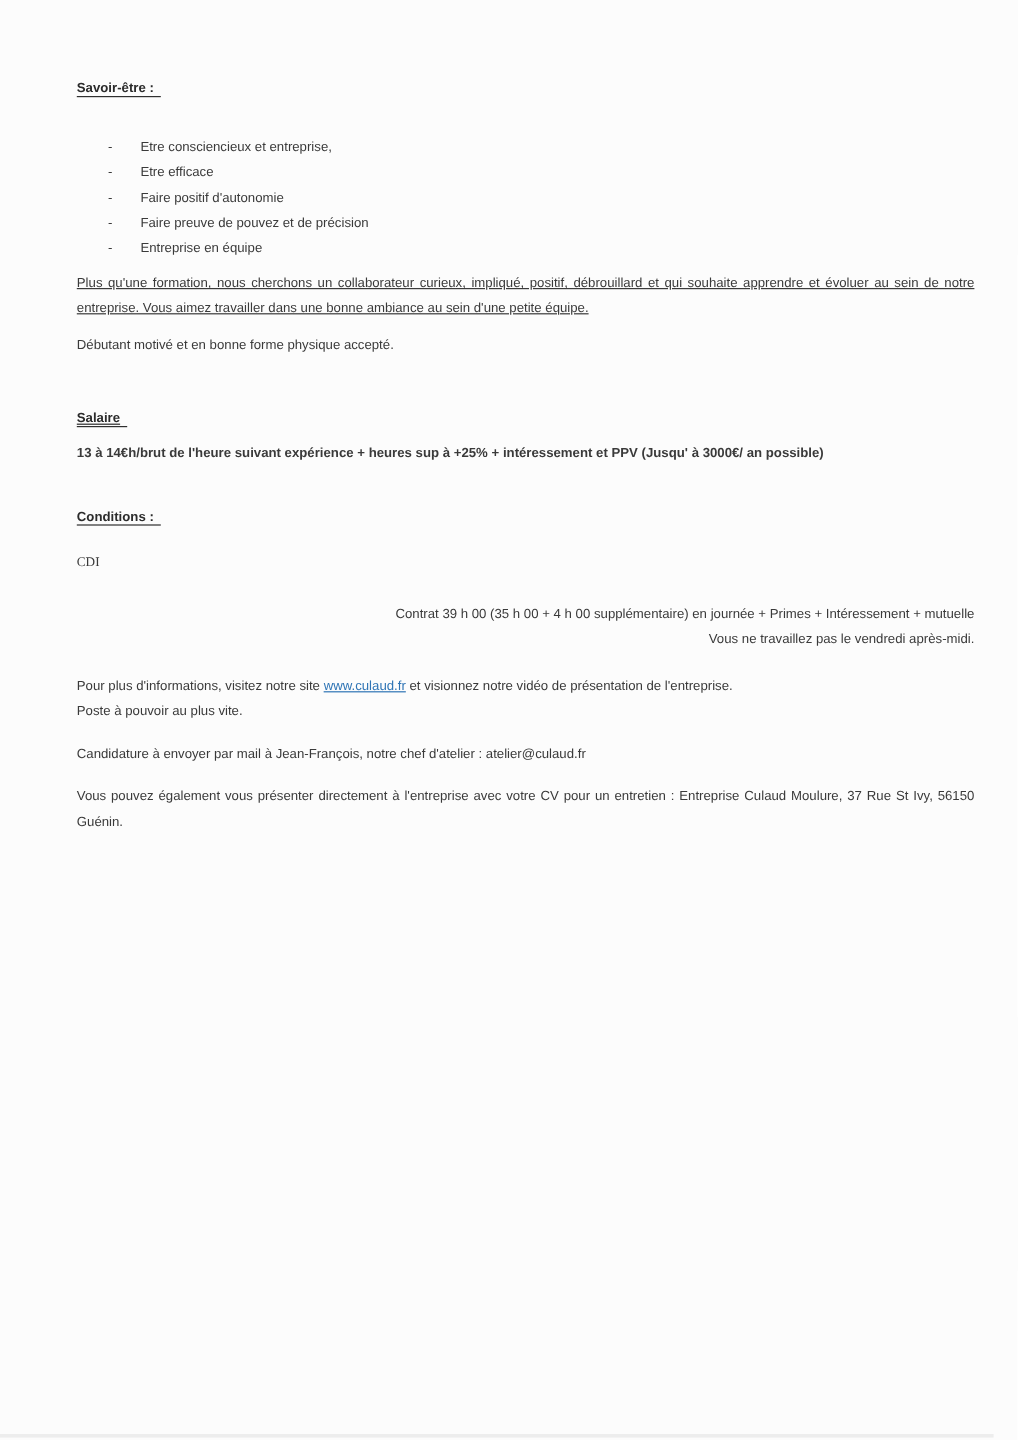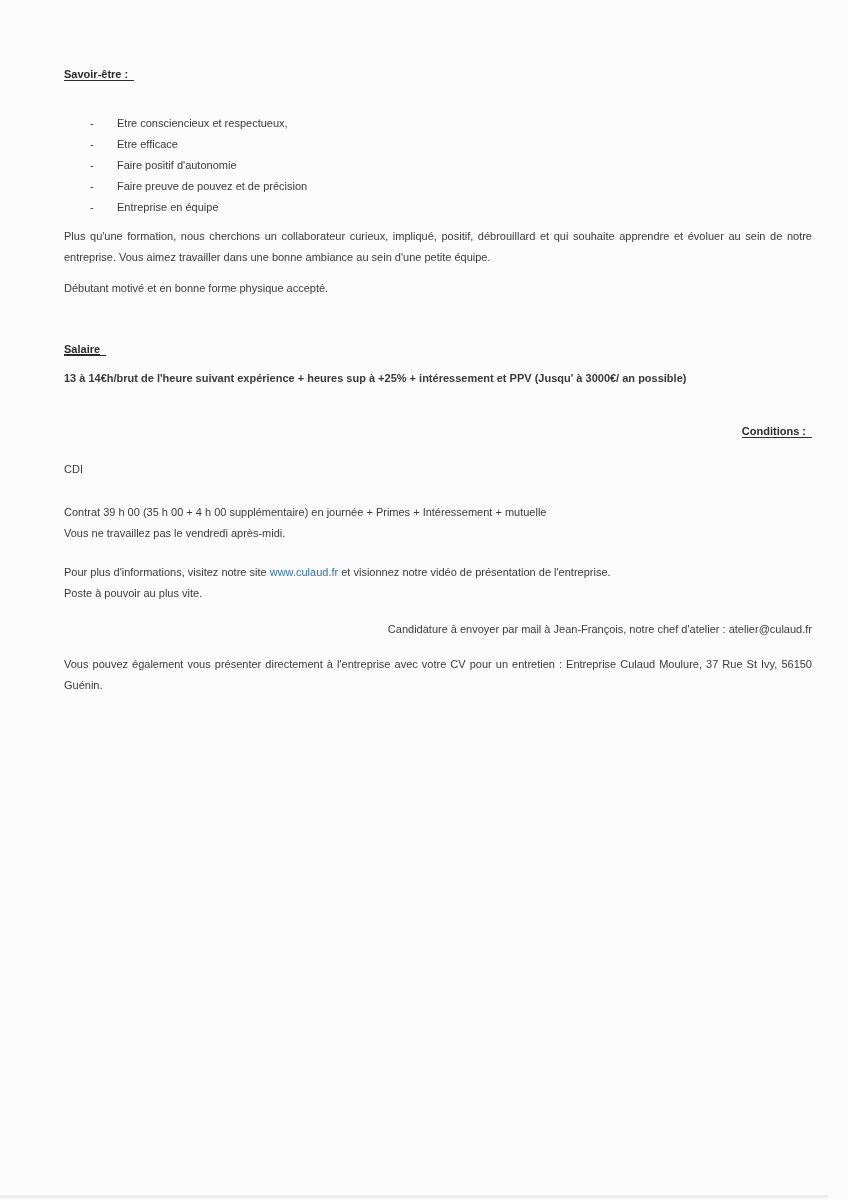"Etre consciencieux et respectueux," span { text: respectueux -> entreprise }
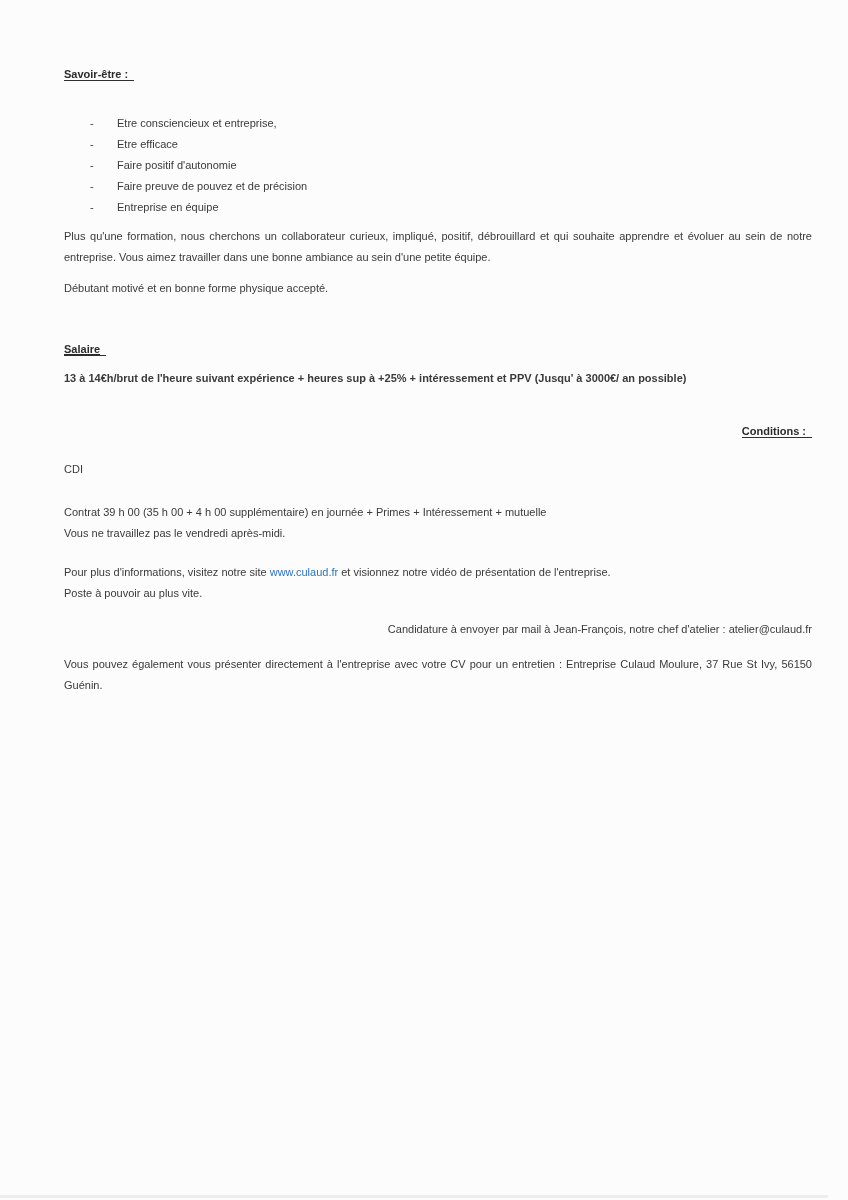"Plus qu'une formation, nous cherchons" .p-intro { text-decoration: none -> underline }
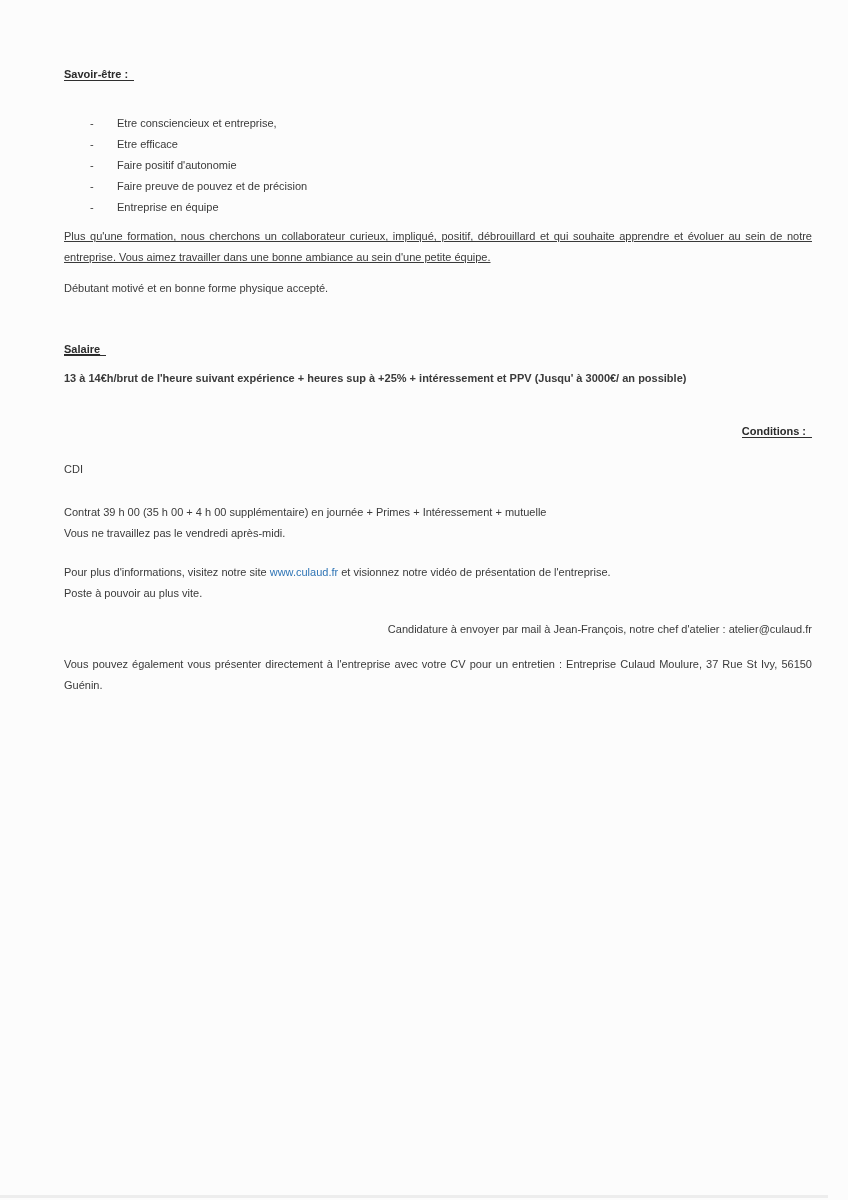"Conditions :" .h-conditions { text-align: right -> none }
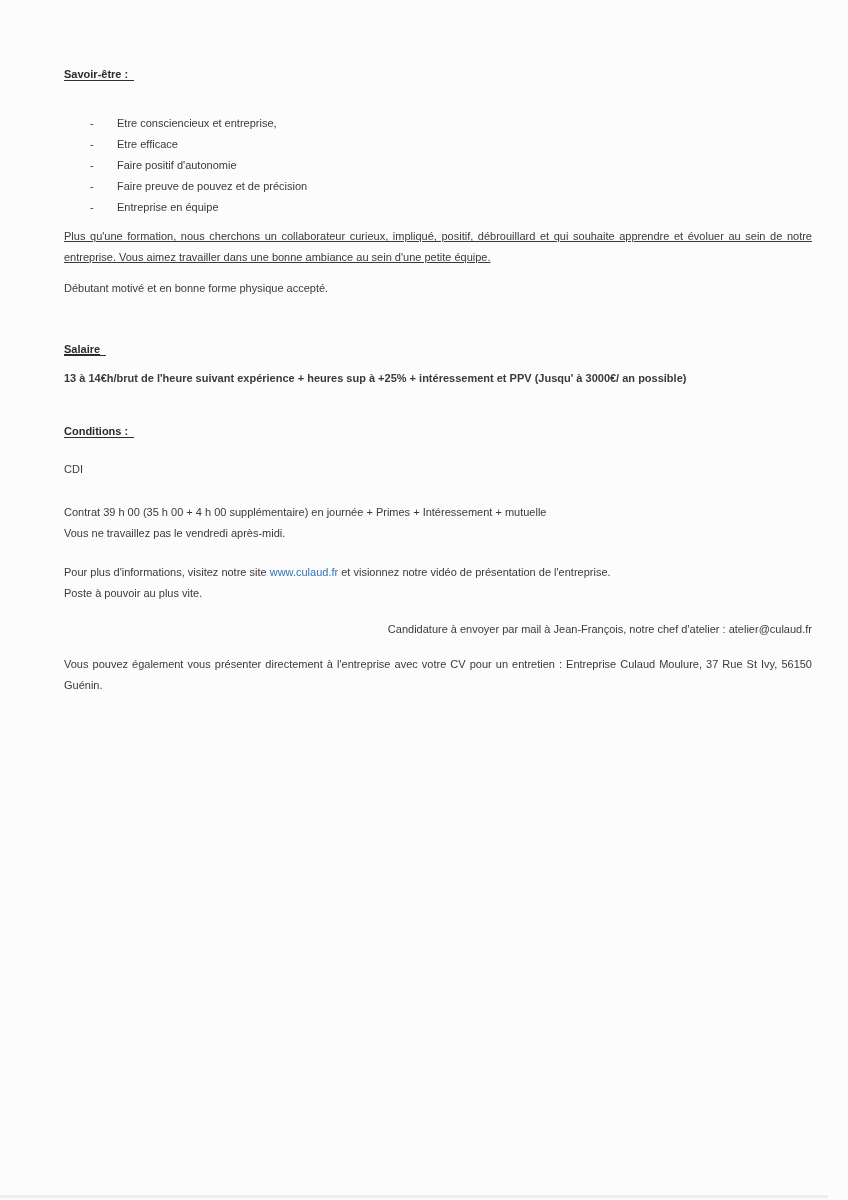"CDI" .p-cdi { font-family: none -> Liberation Serif, serif }
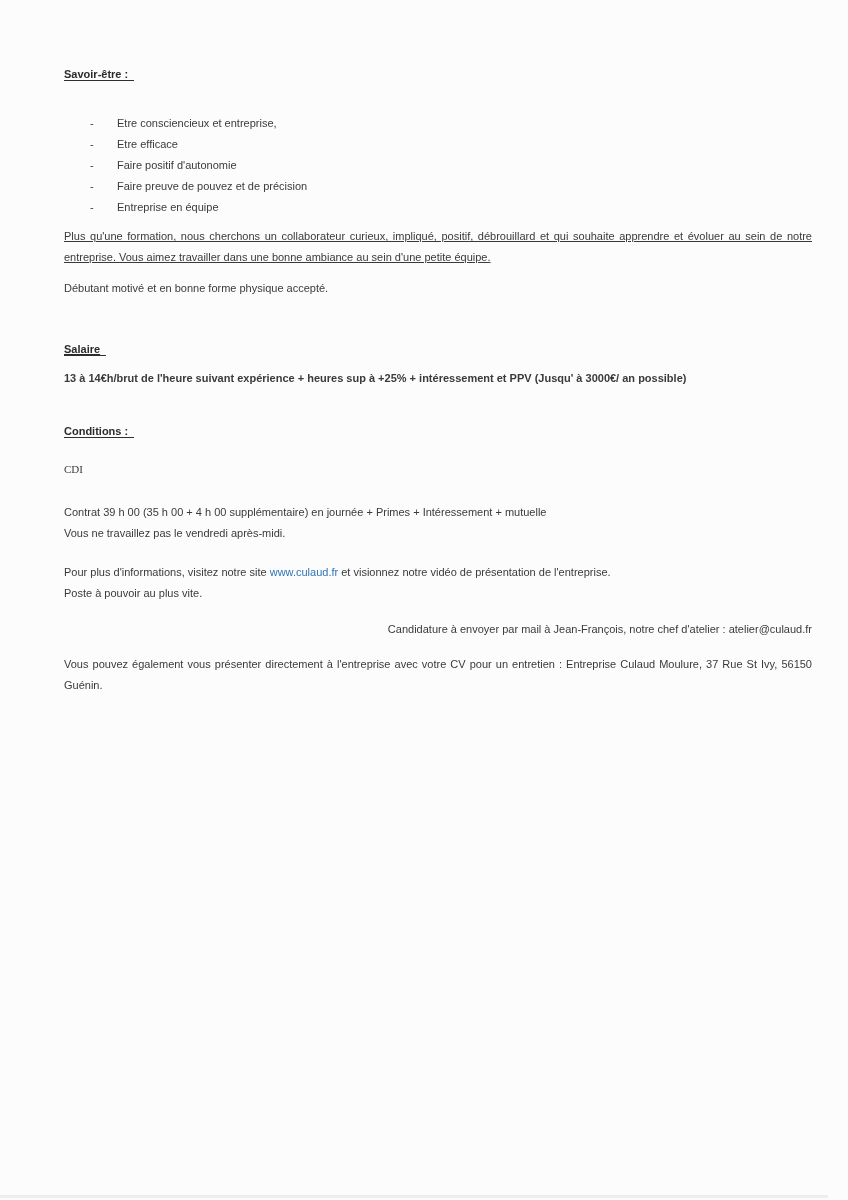"Contrat 39 h 00 (35" .p-contrat { text-align: none -> right }
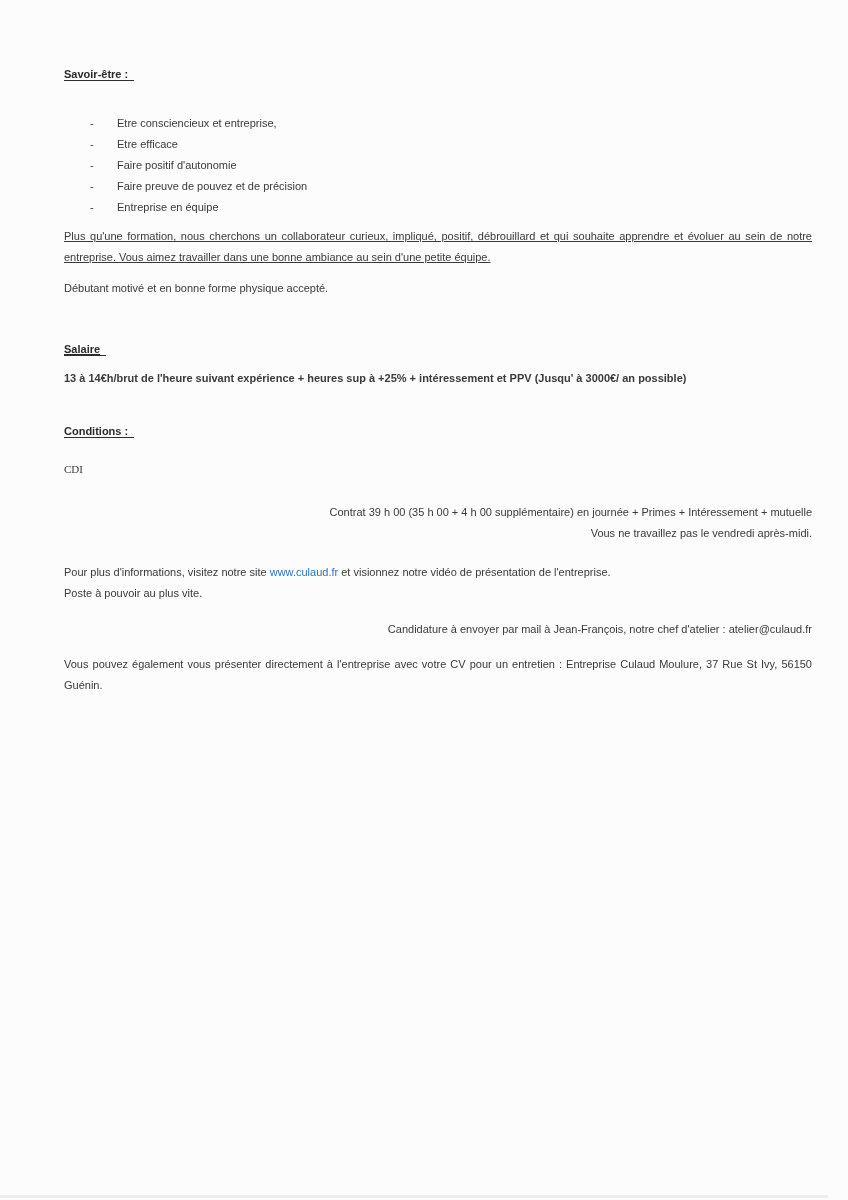"www.culaud.fr" a.site-link { text-decoration: none -> underline }
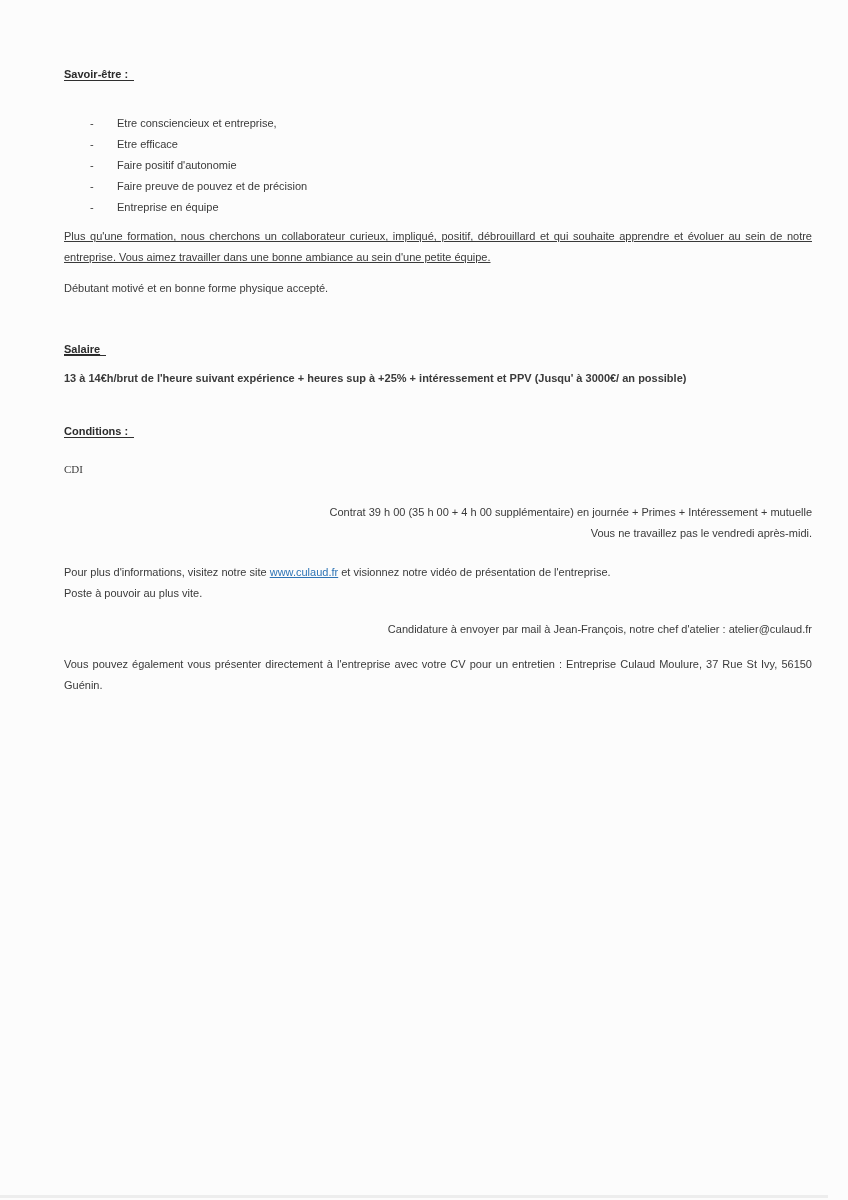"Candidature à envoyer par mail" .p-candidature { text-align: right -> none }
